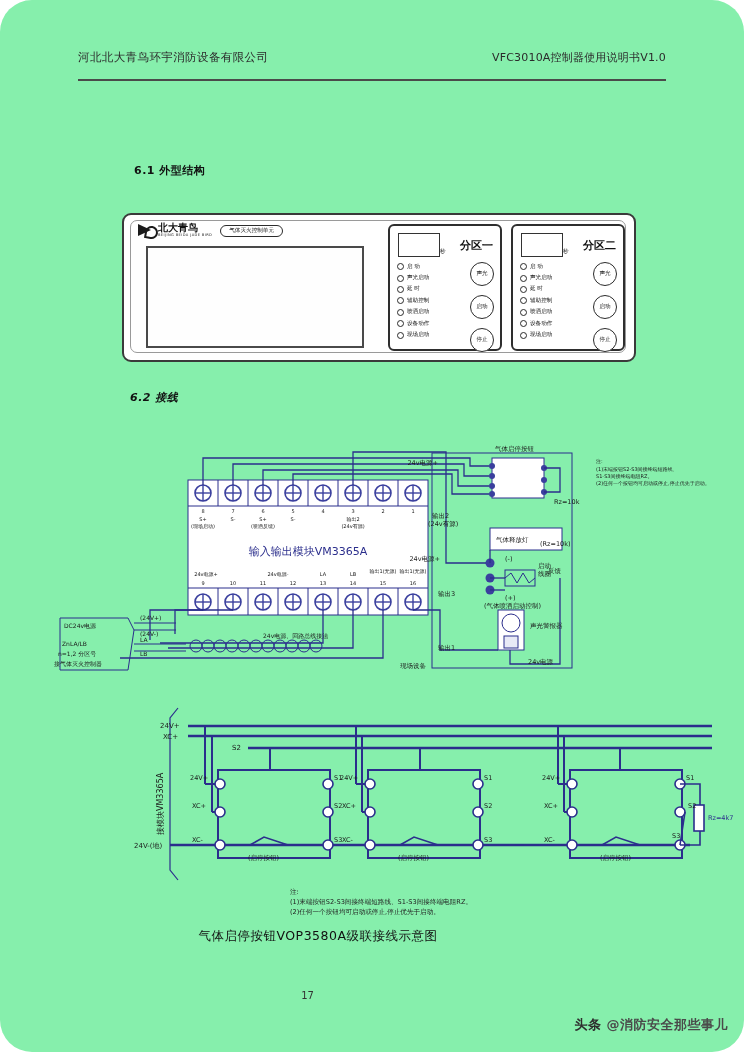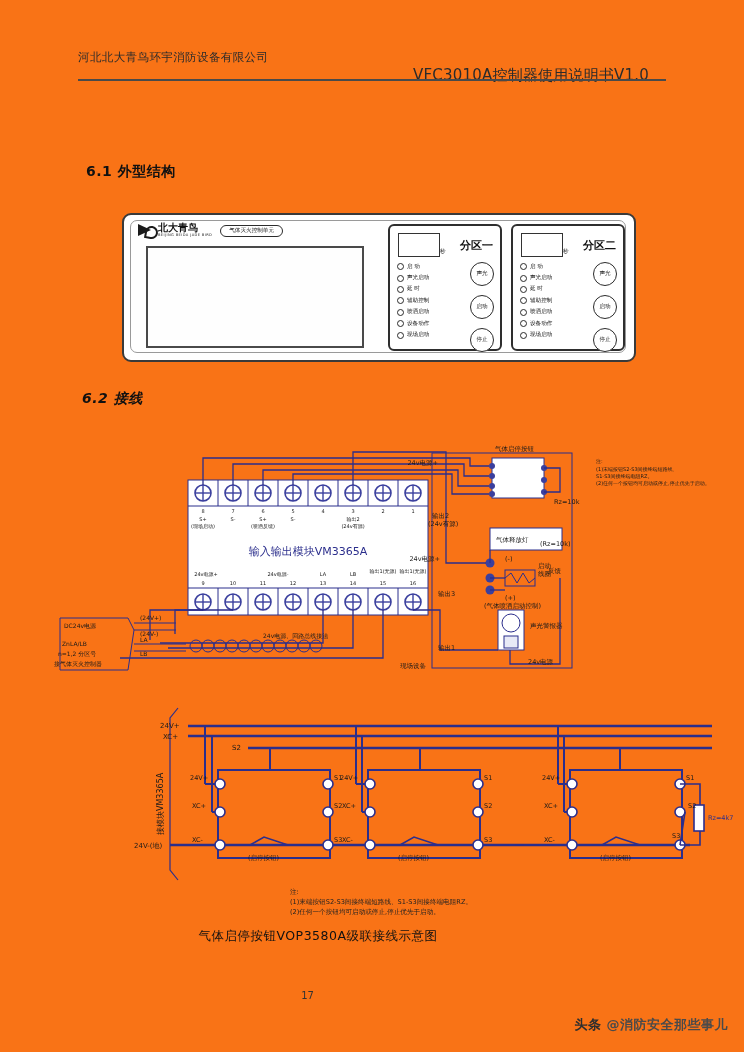"河北北大青鸟环宇消防设备有限公司" .page { background: #f97316 -> #86efac; border-radius: none -> 32px }
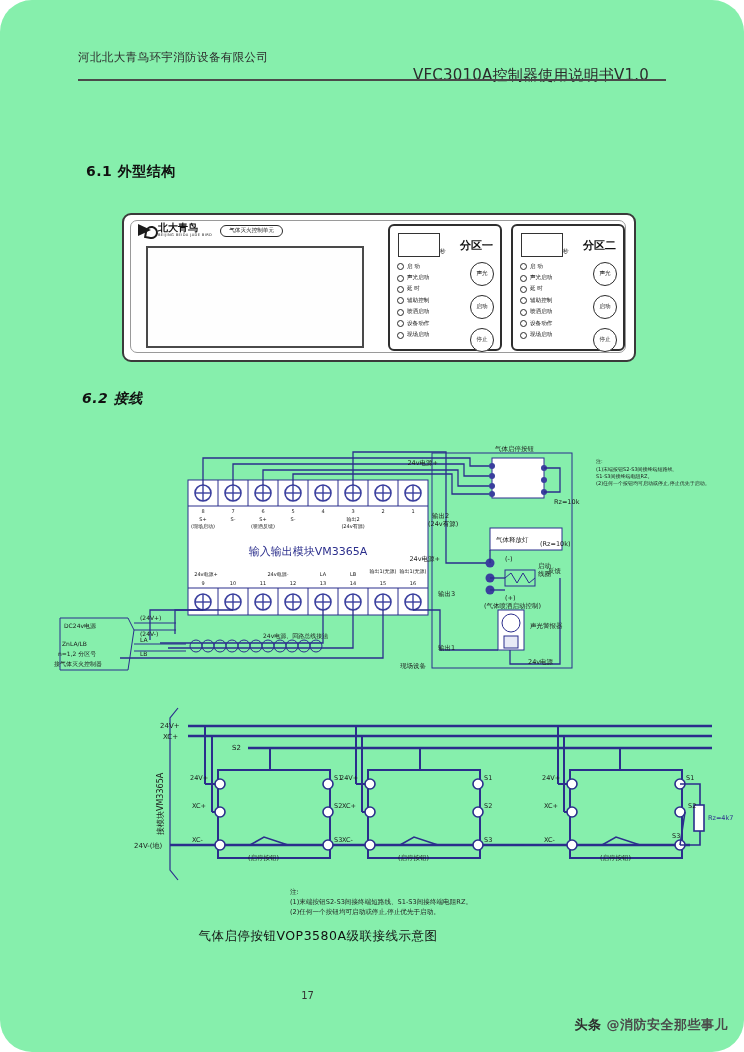"VFC3010A控制器使用说明书V1.0" .hdr-right { font-size: 15px -> 11px; margin-top: 16px -> none; right: 17px -> 0 }
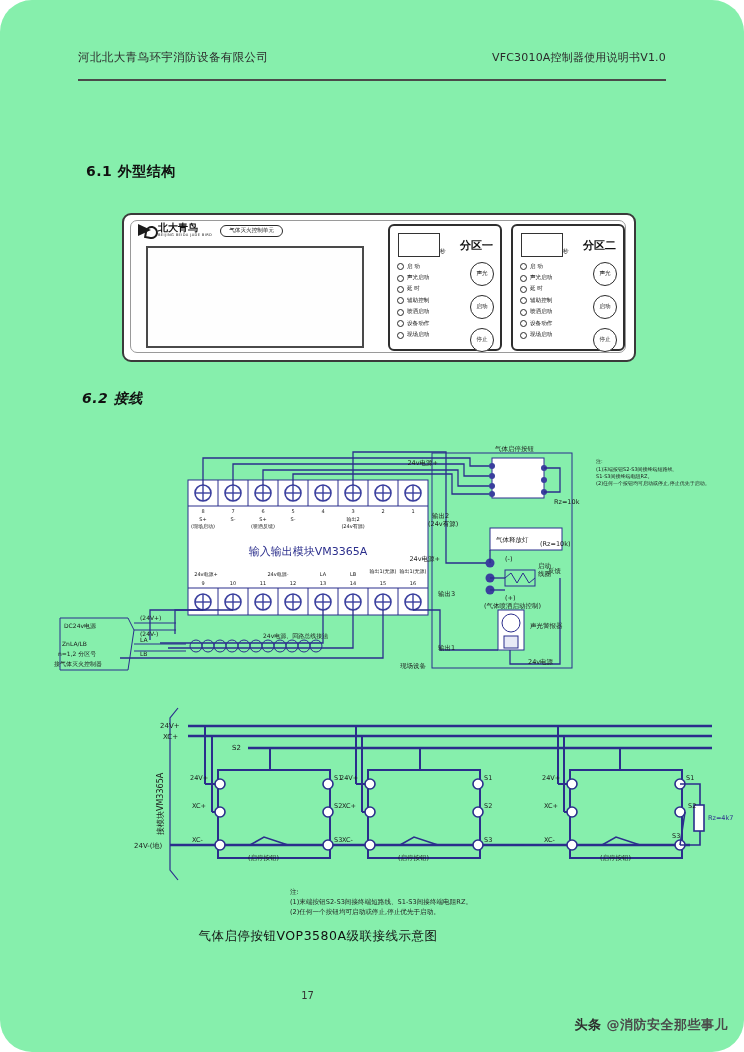"6.1 外型结构" .sec { font-size: 14px -> 11px; margin-left: none -> 48px }
